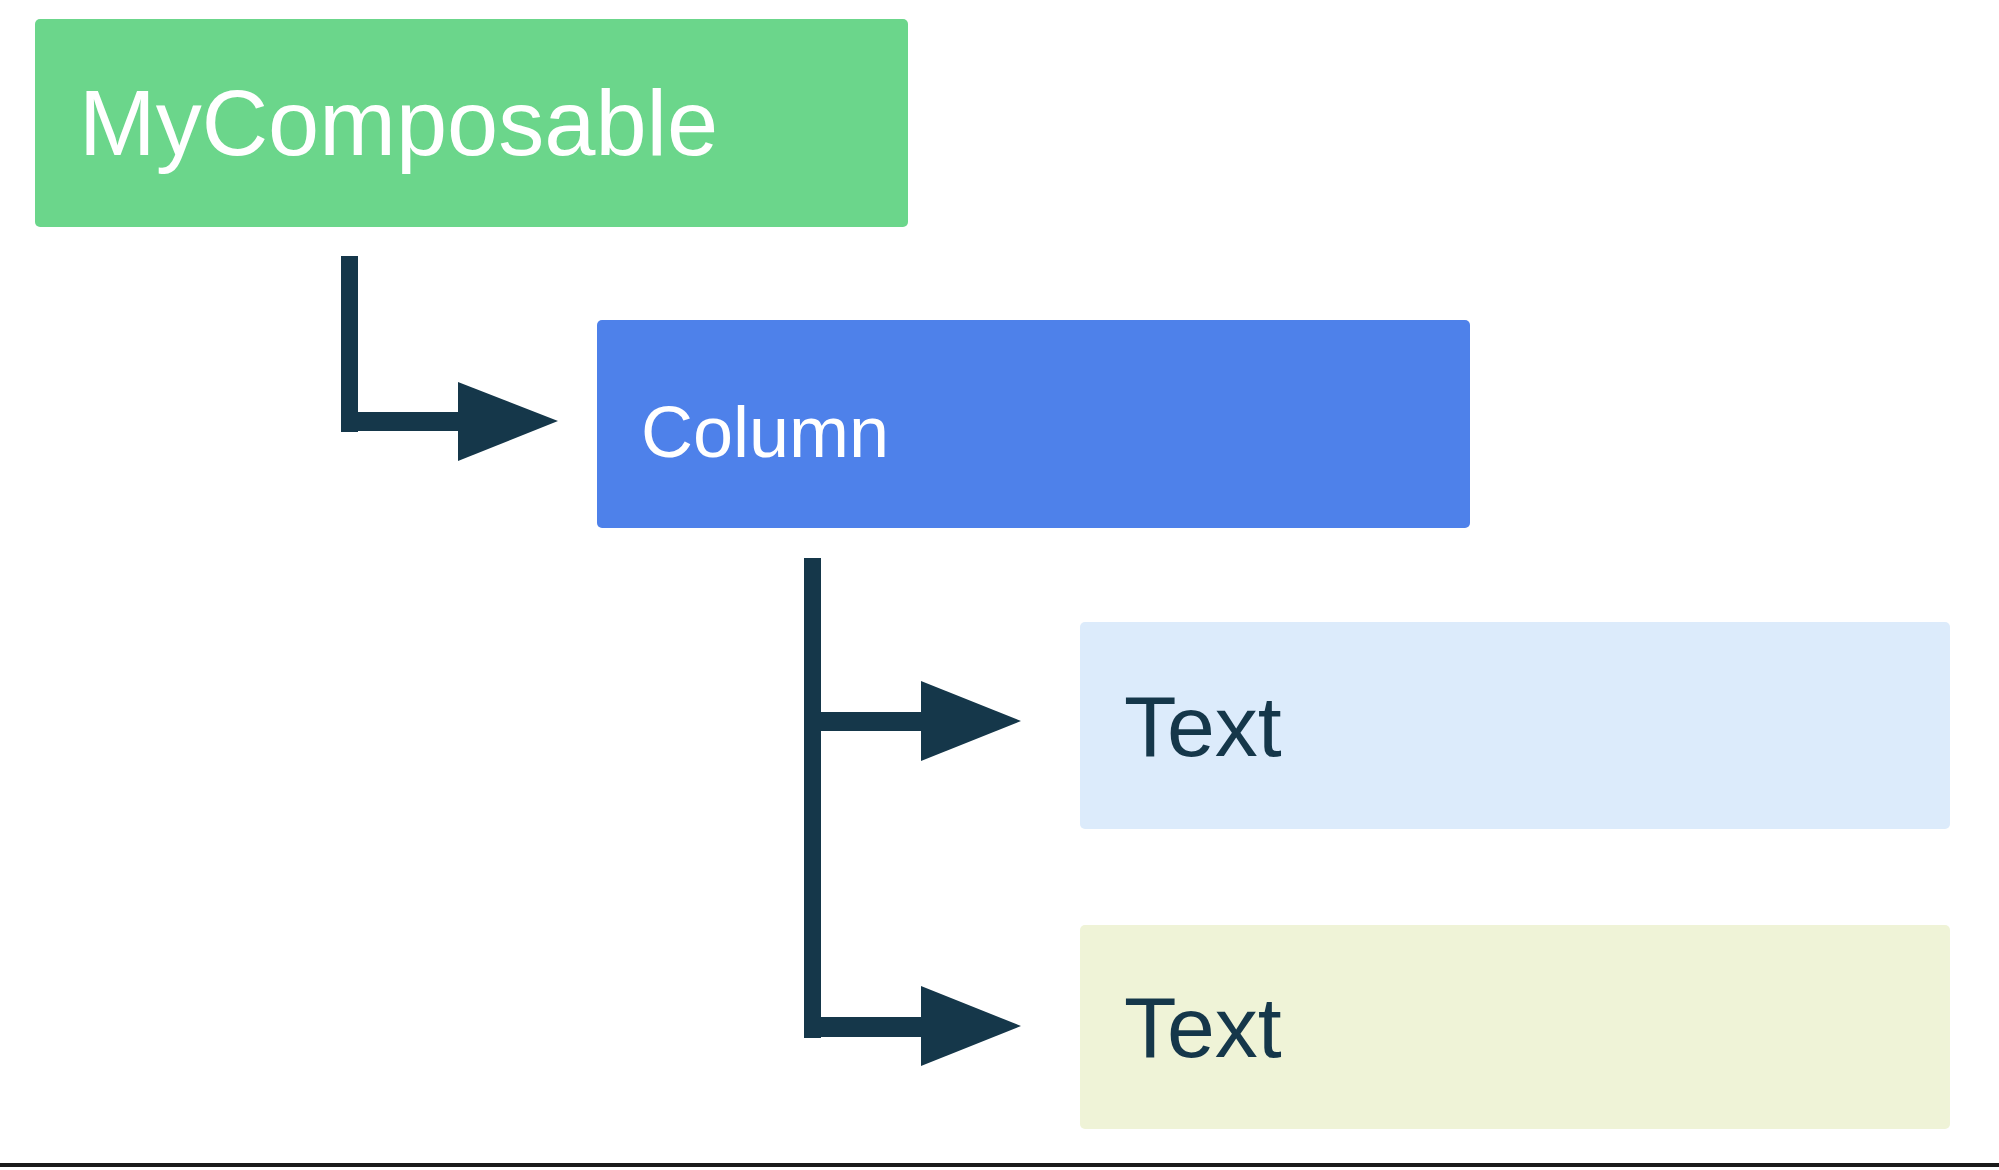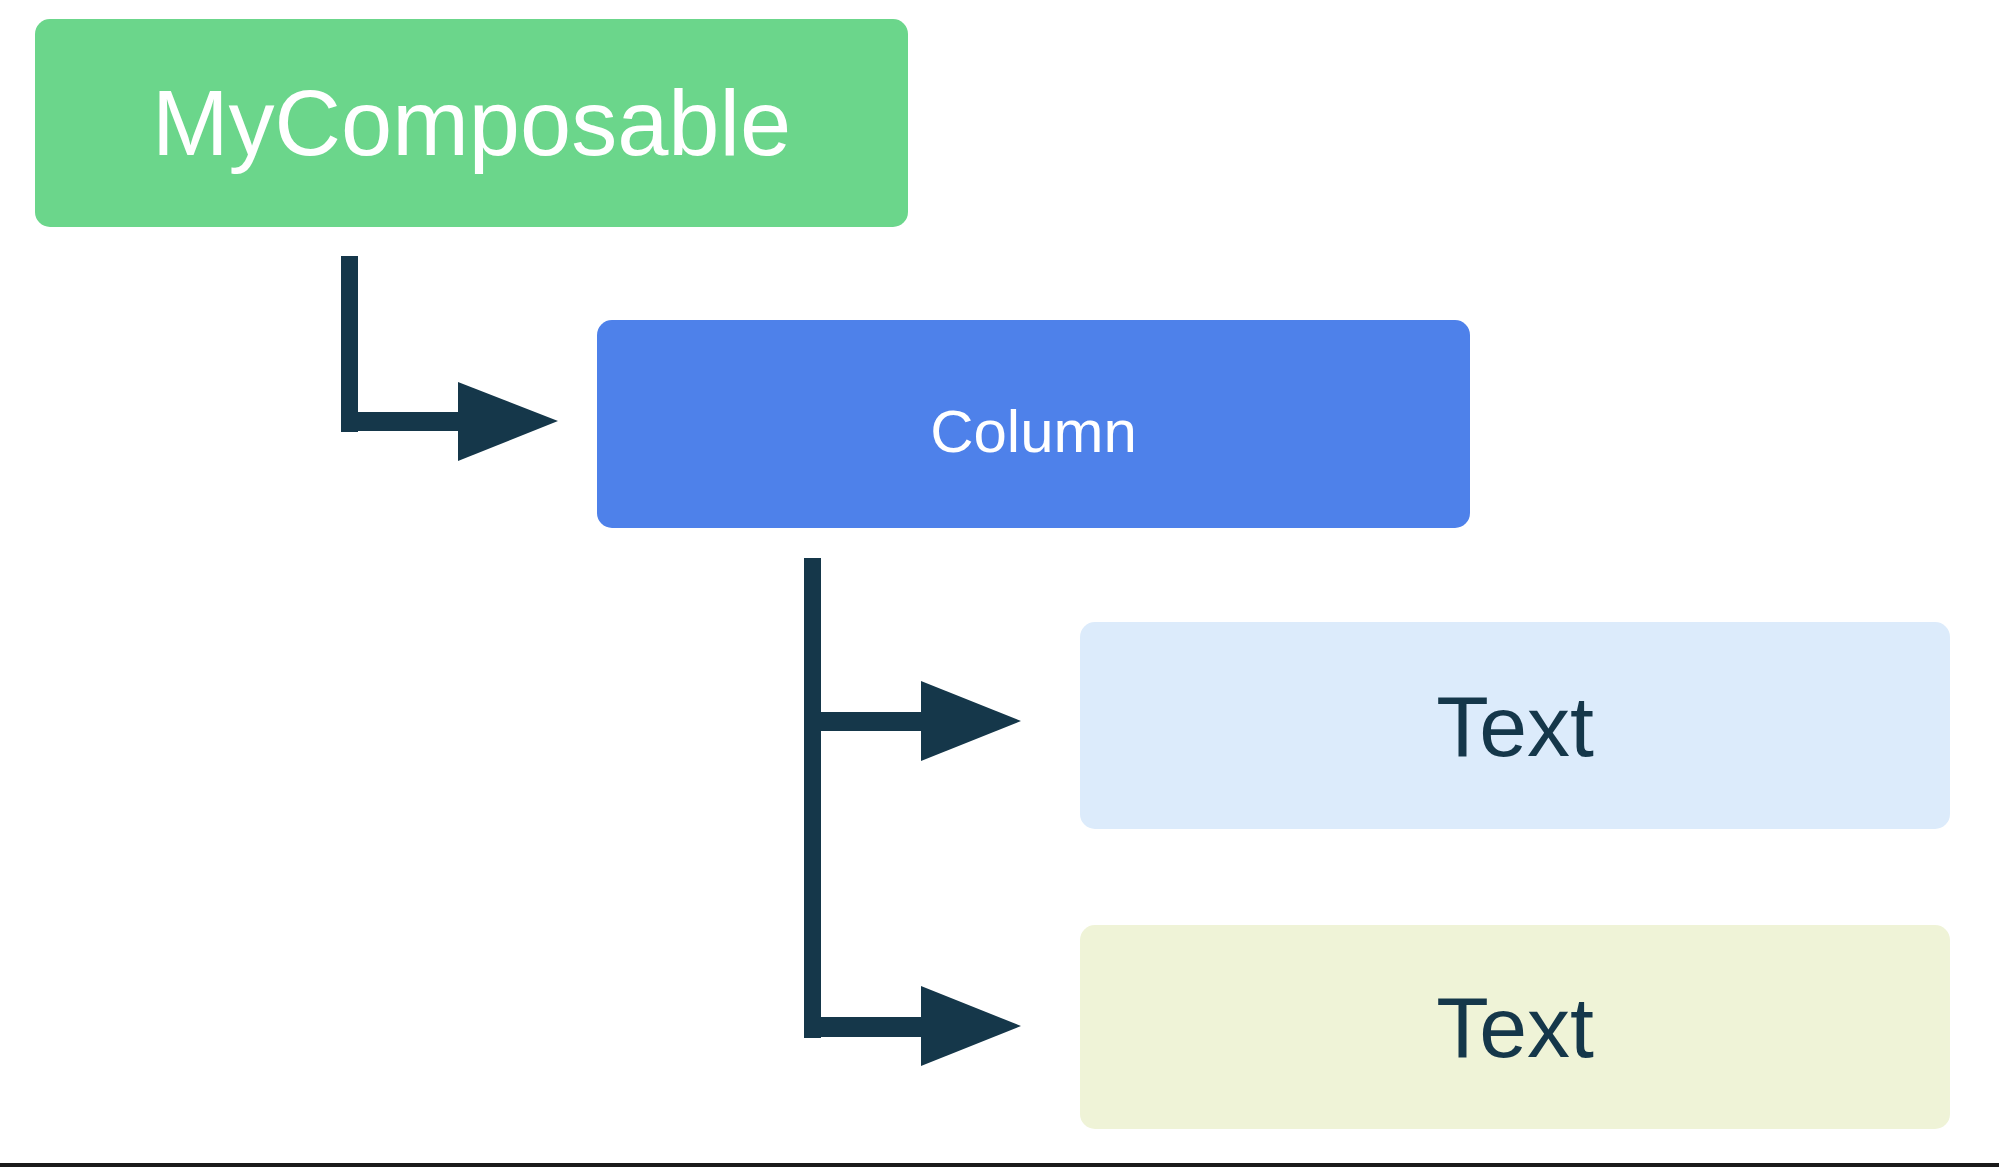"MyComposable" .node { border-radius: 15px -> 5px; justify-content: center -> flex-start; padding-left: none -> 44px }
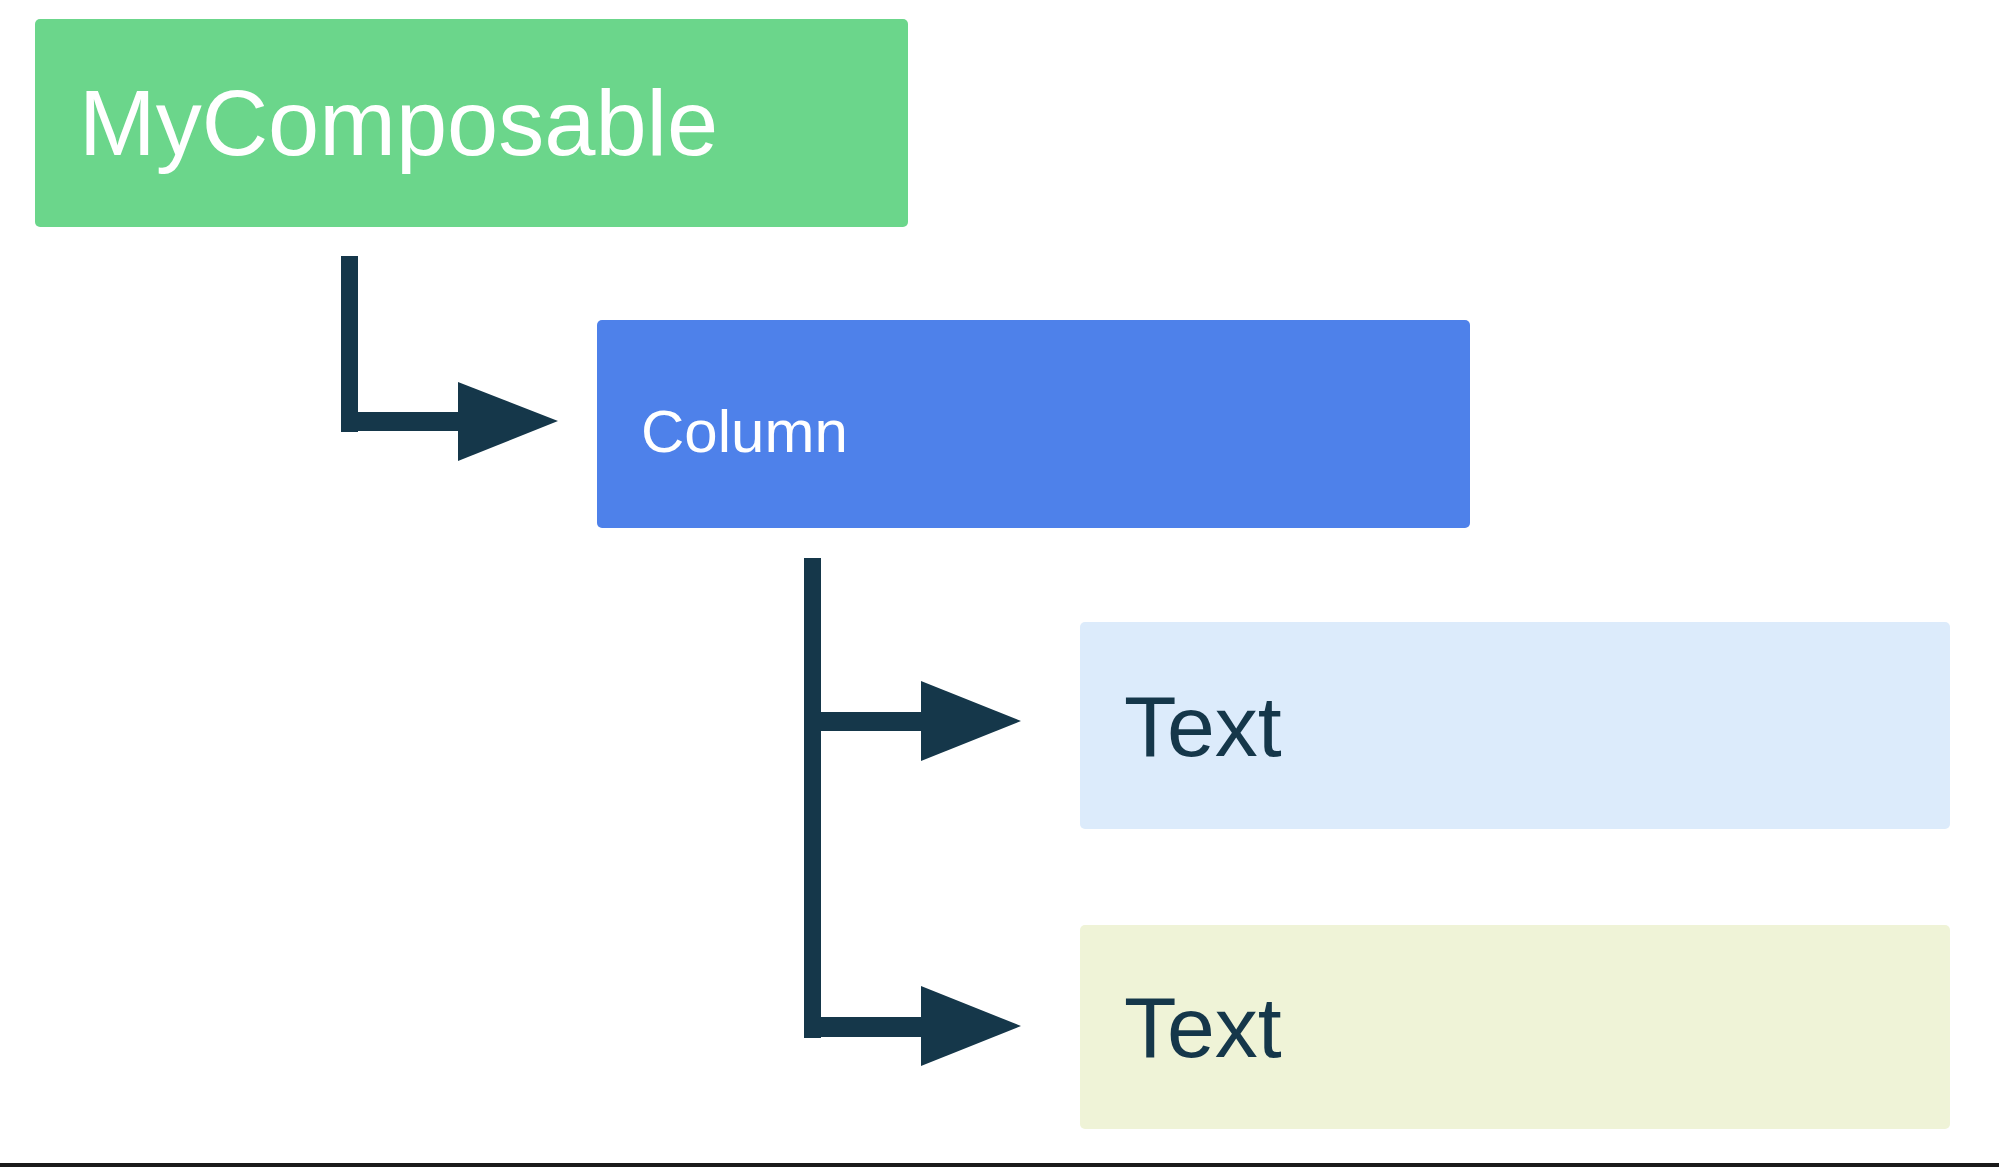"Column" #node-column .node-label { font-size: 60px -> 72px }
